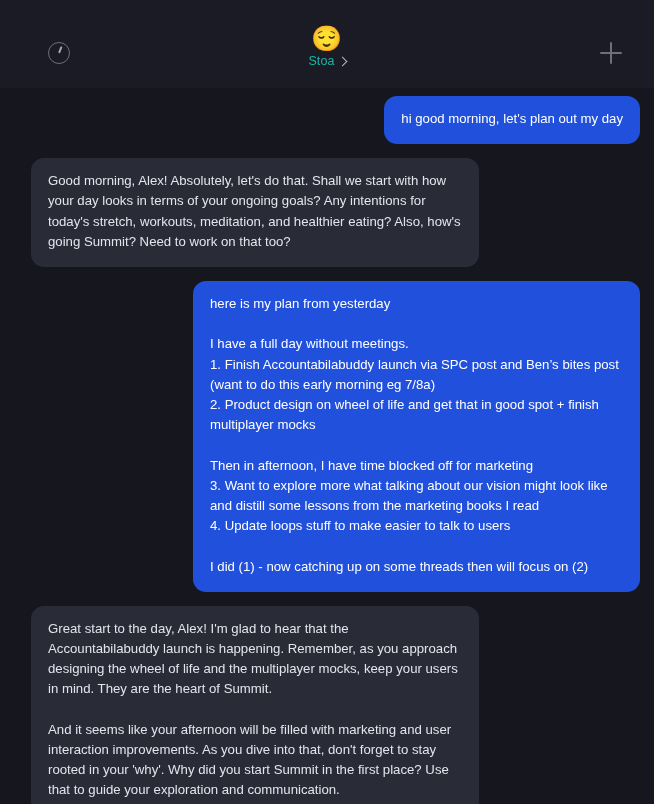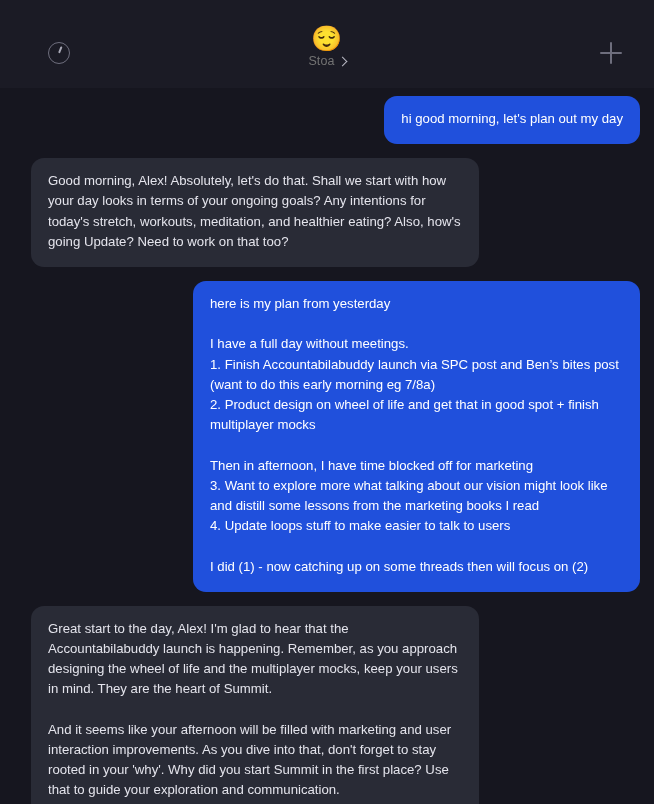"Stoa" .header-title-row { color: #737373 -> #14b8a6 }
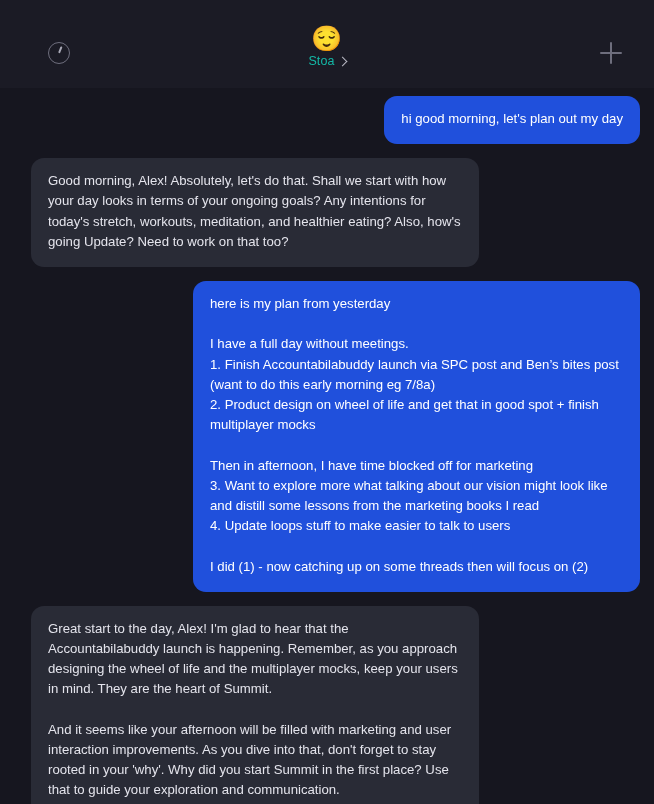"Good morning, Alex! Absolutely, let's" div.bubble { text: Update -> Summit }
